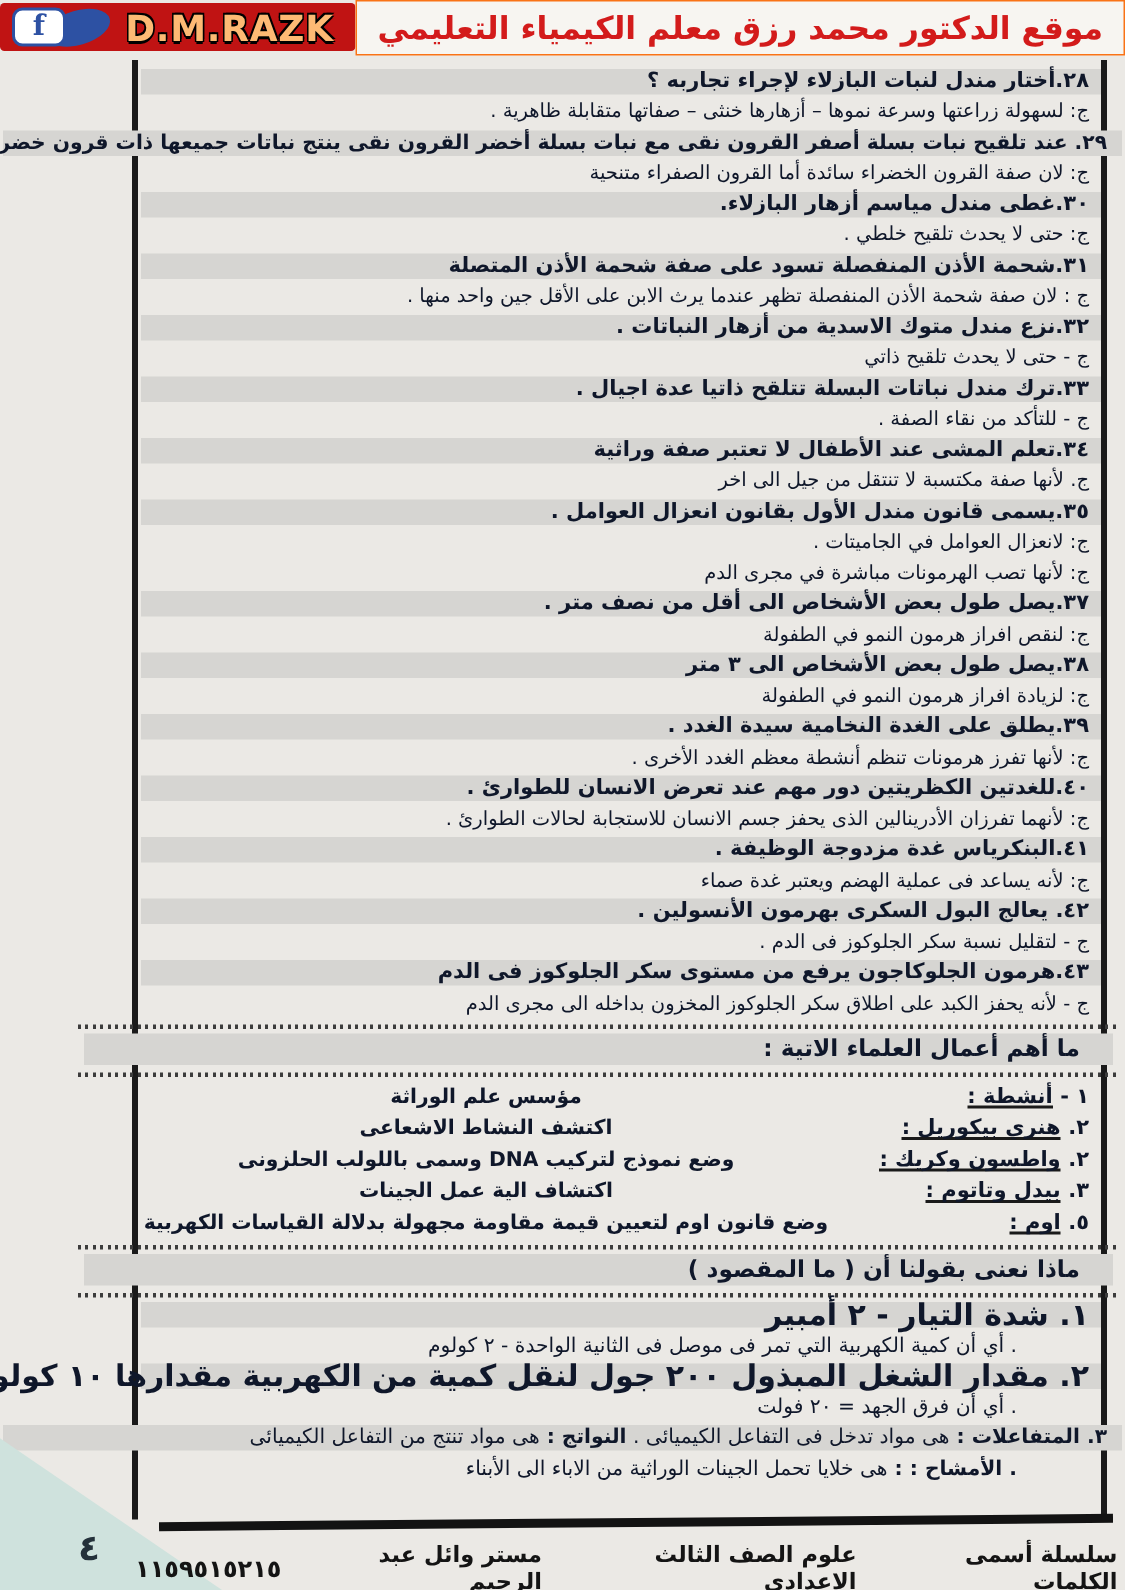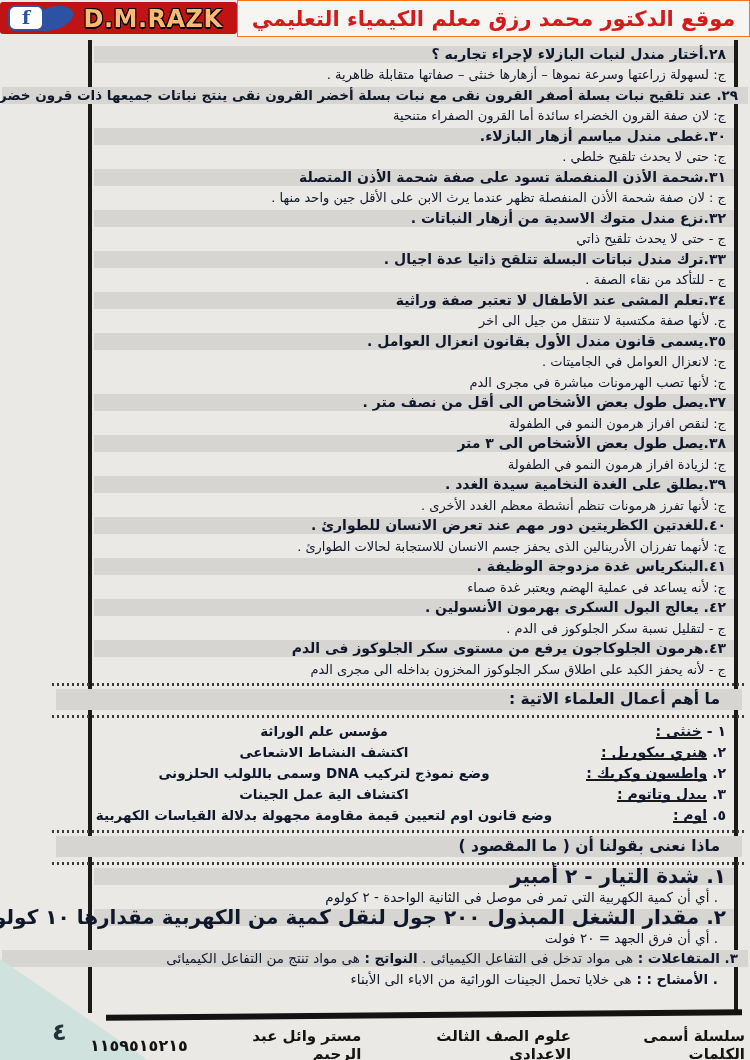"خنثى :" span.sci-name { text: خنثى -> أنشطة }
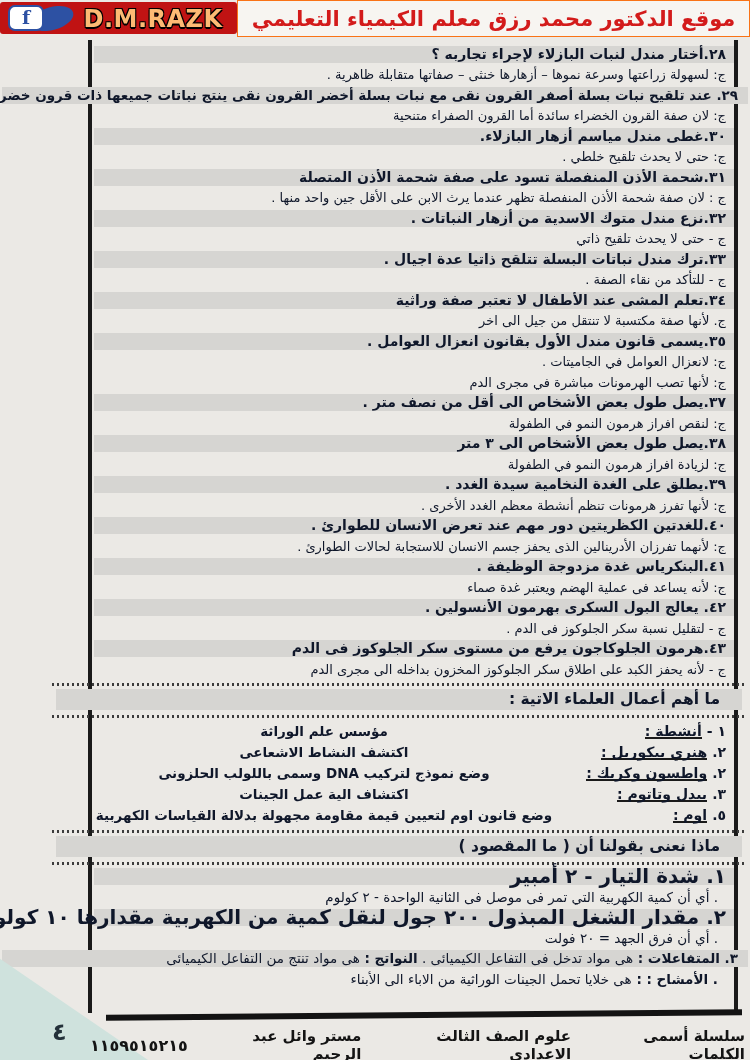". أي أن كمية الكهربية" .drow.d-a { padding-right: 16px -> 56px }
